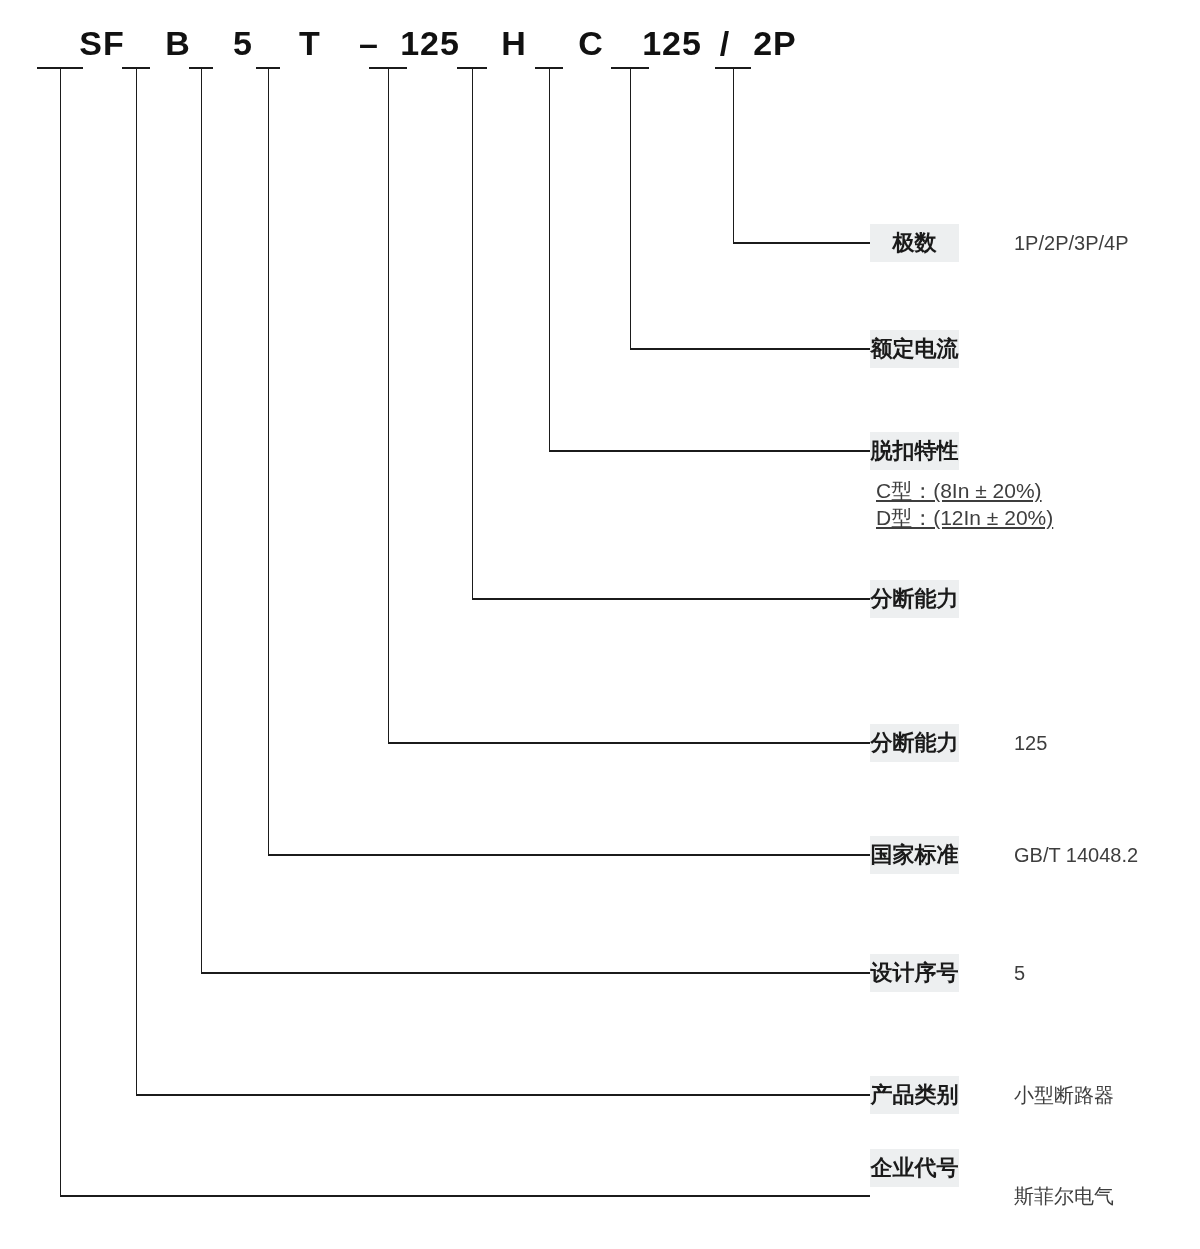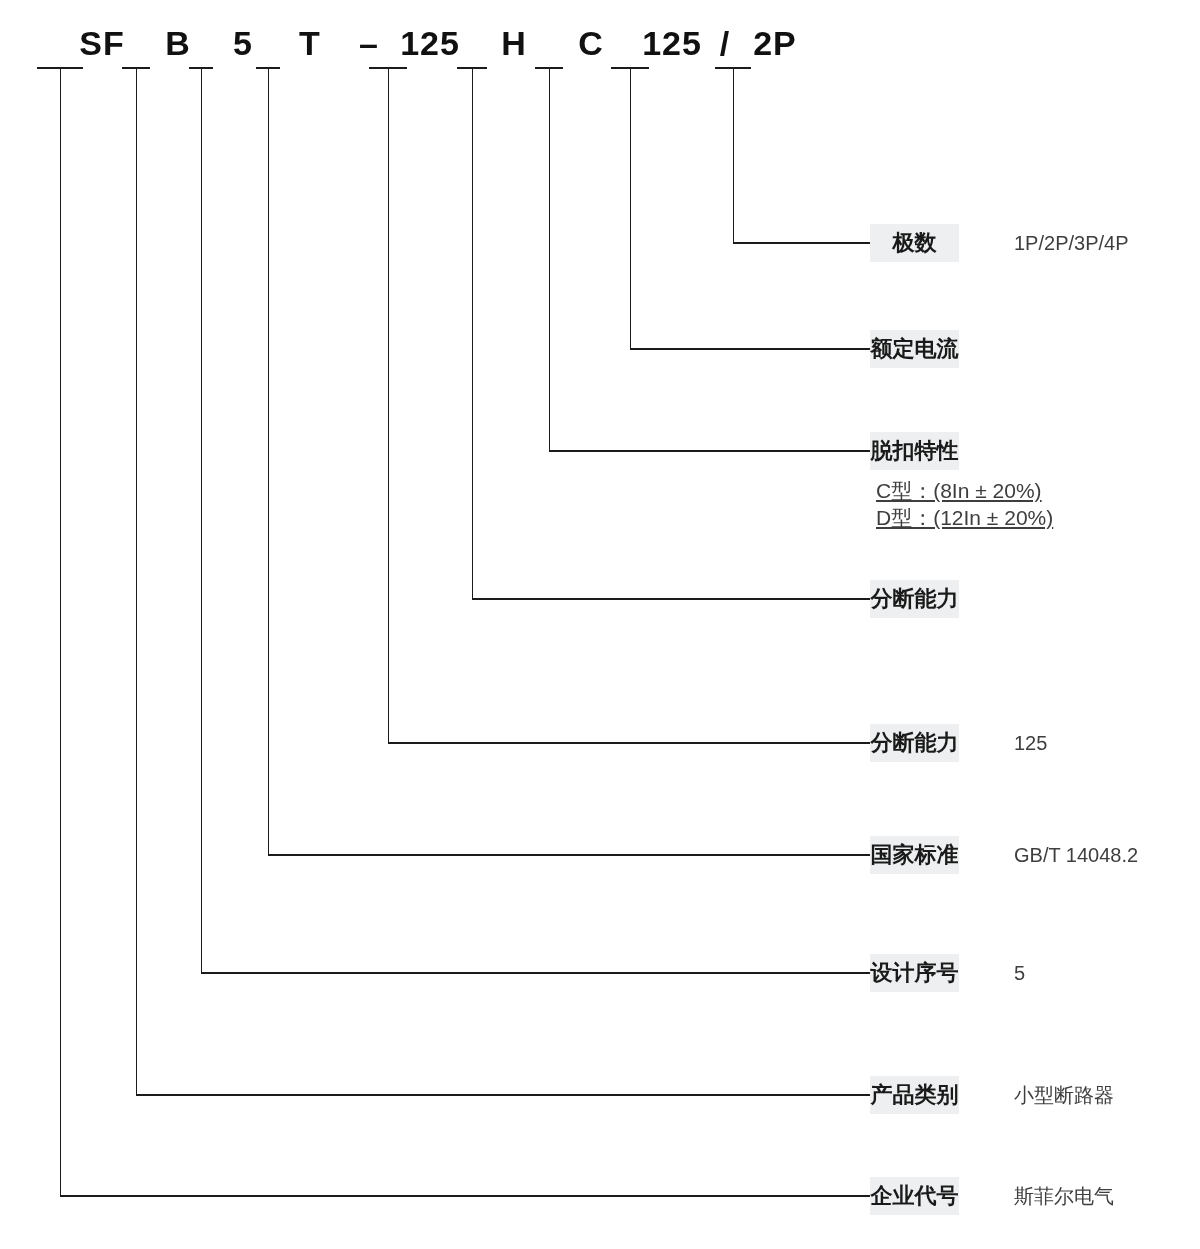"企业代号" div.label-box { top: 1177px -> 1149px }
